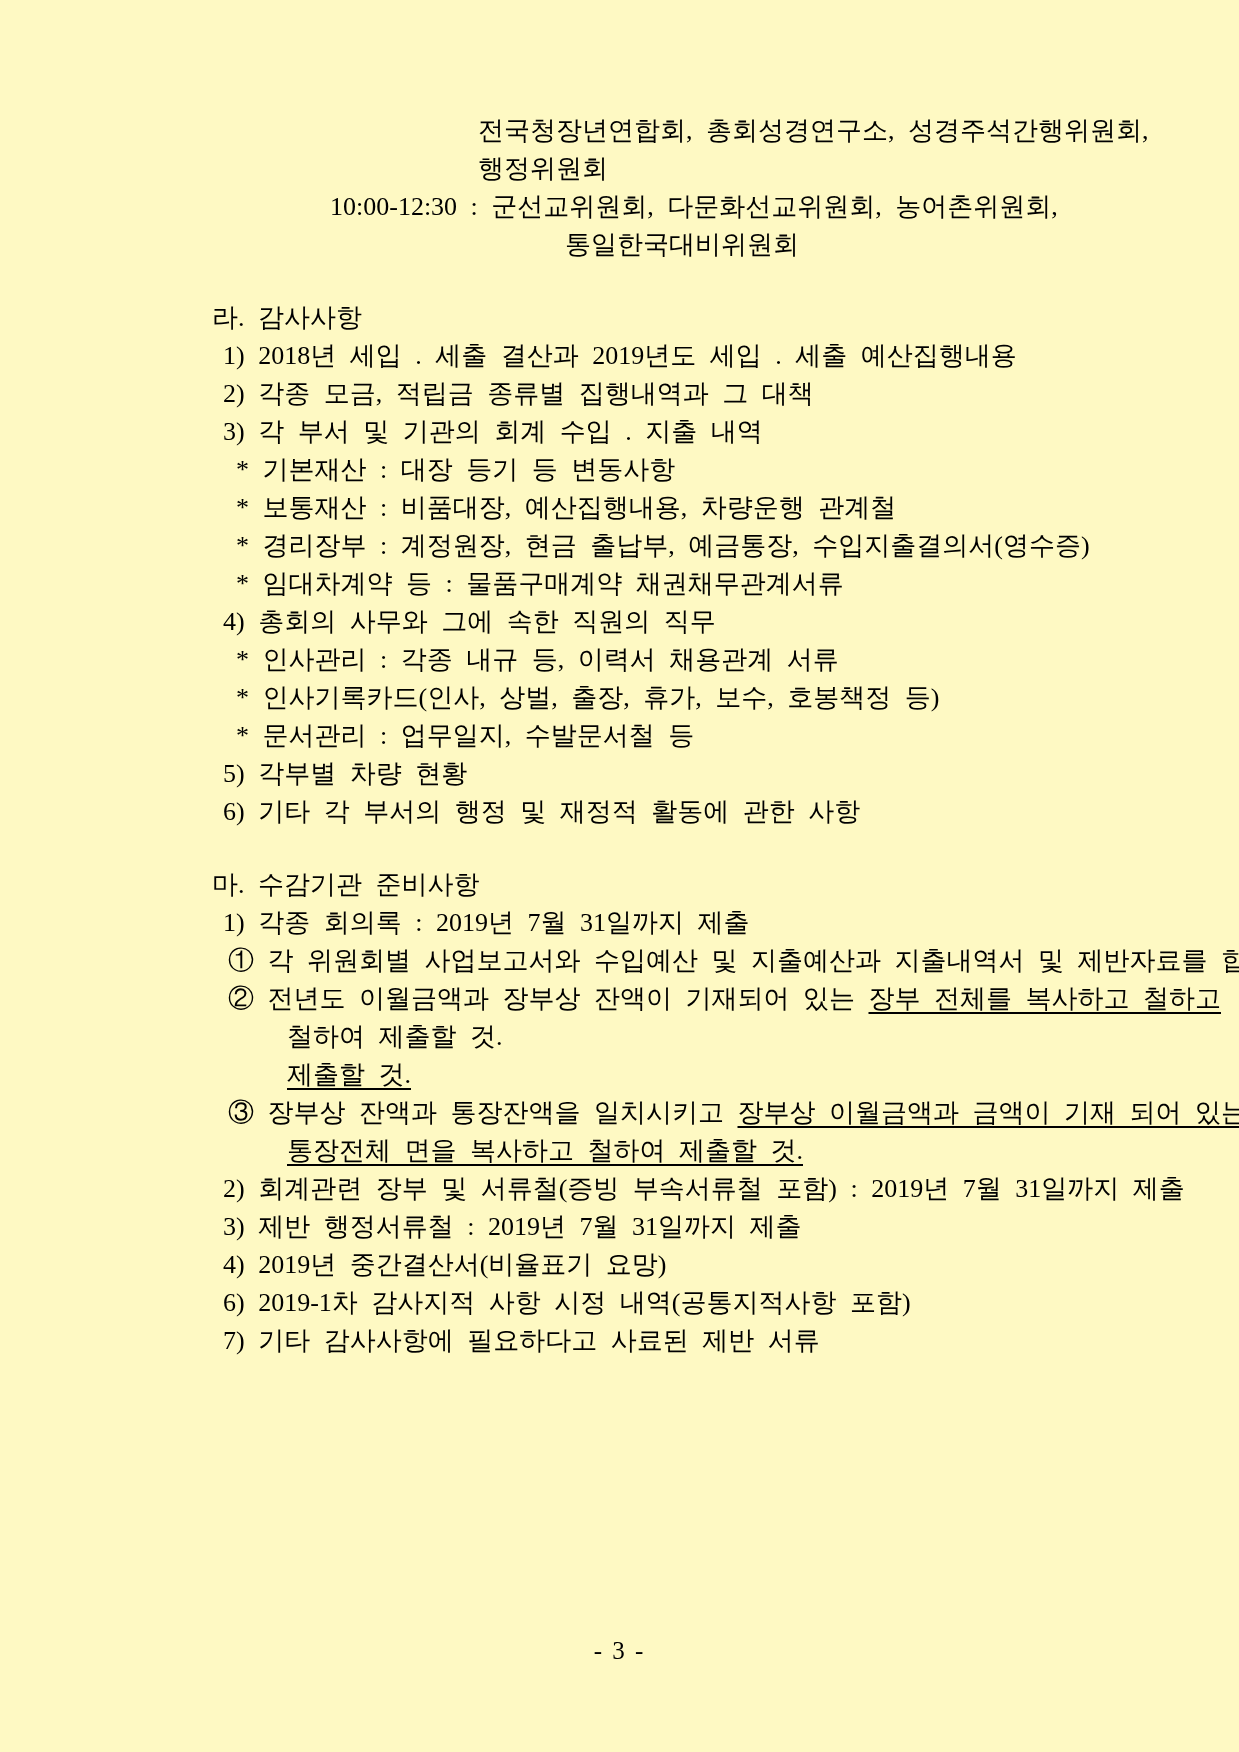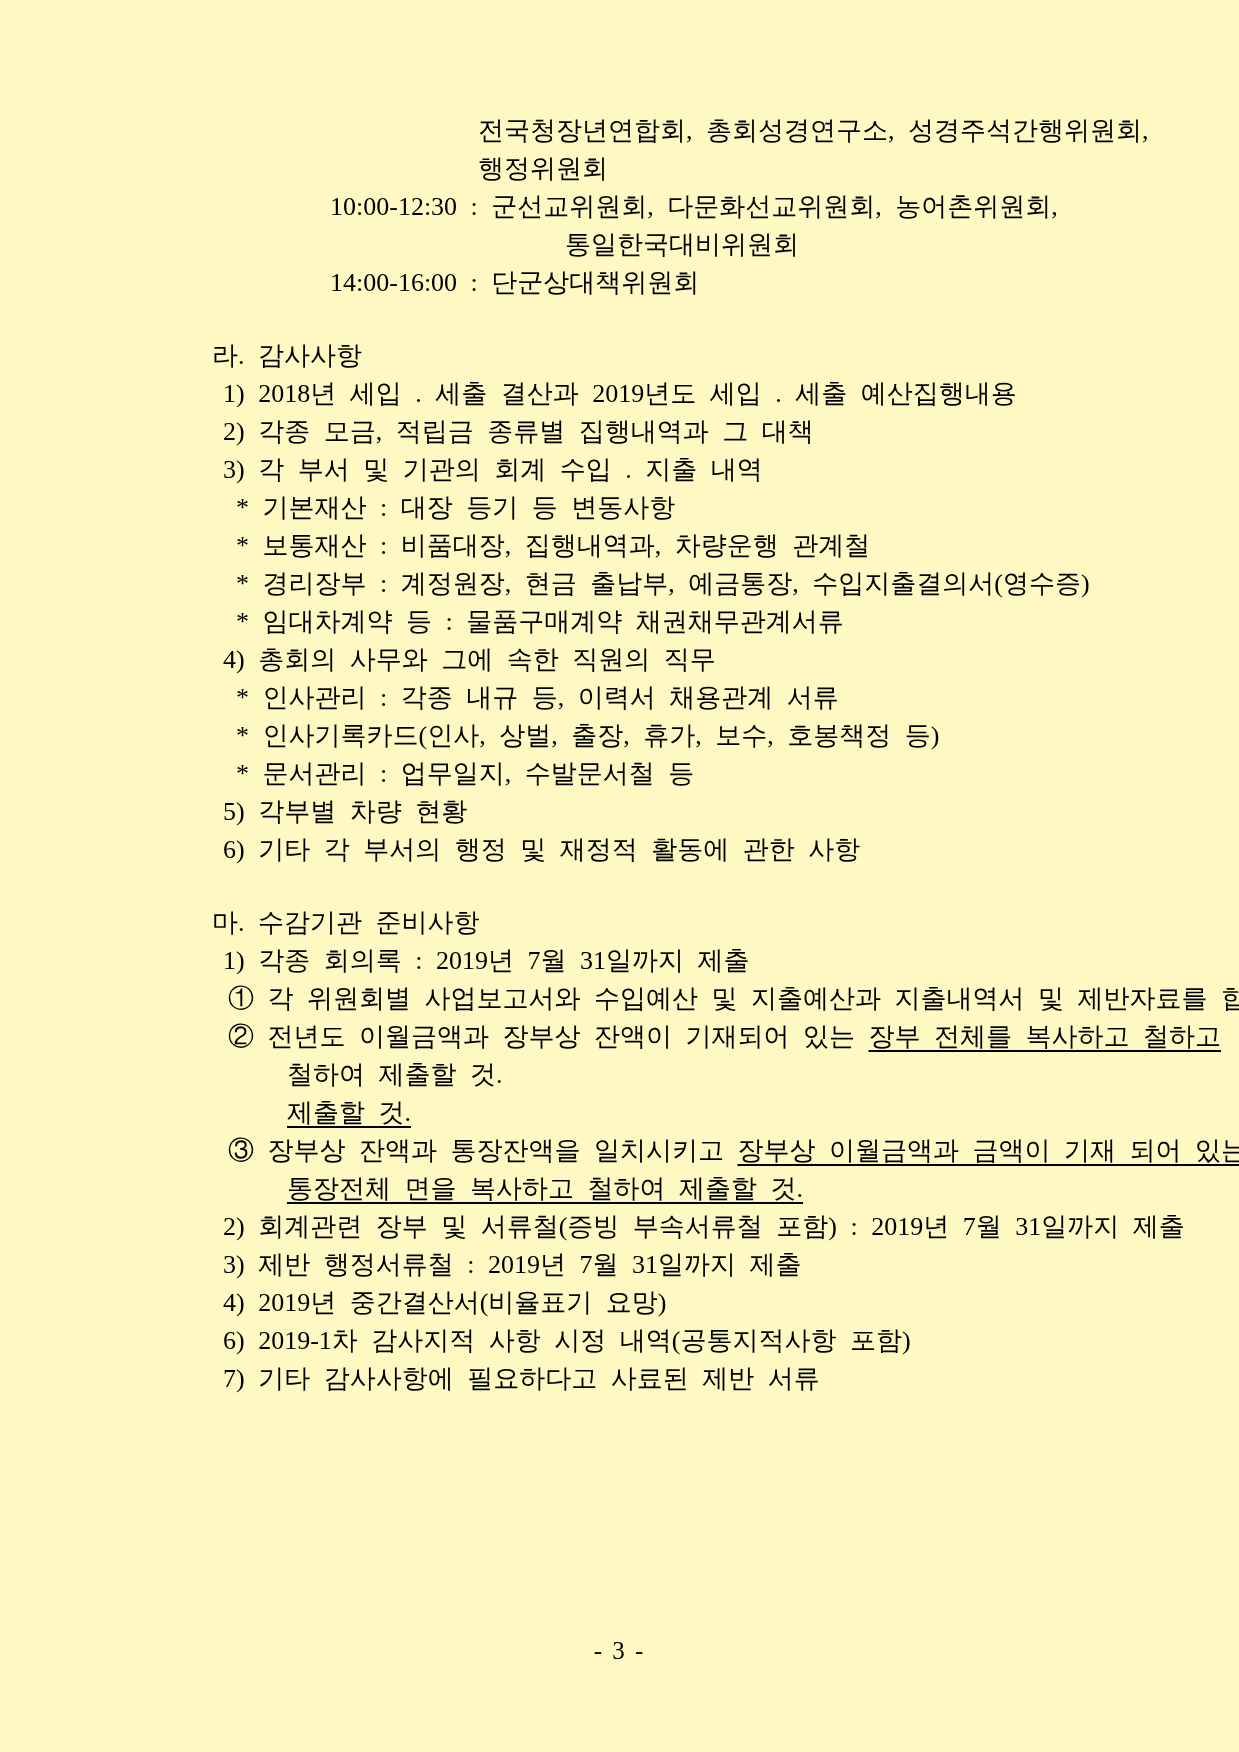"14:00-16:00 : 단군상대책위원회" div.line { html: <div><span>14:00-16:00 : 단군상대책위원회</span></div> -> none }
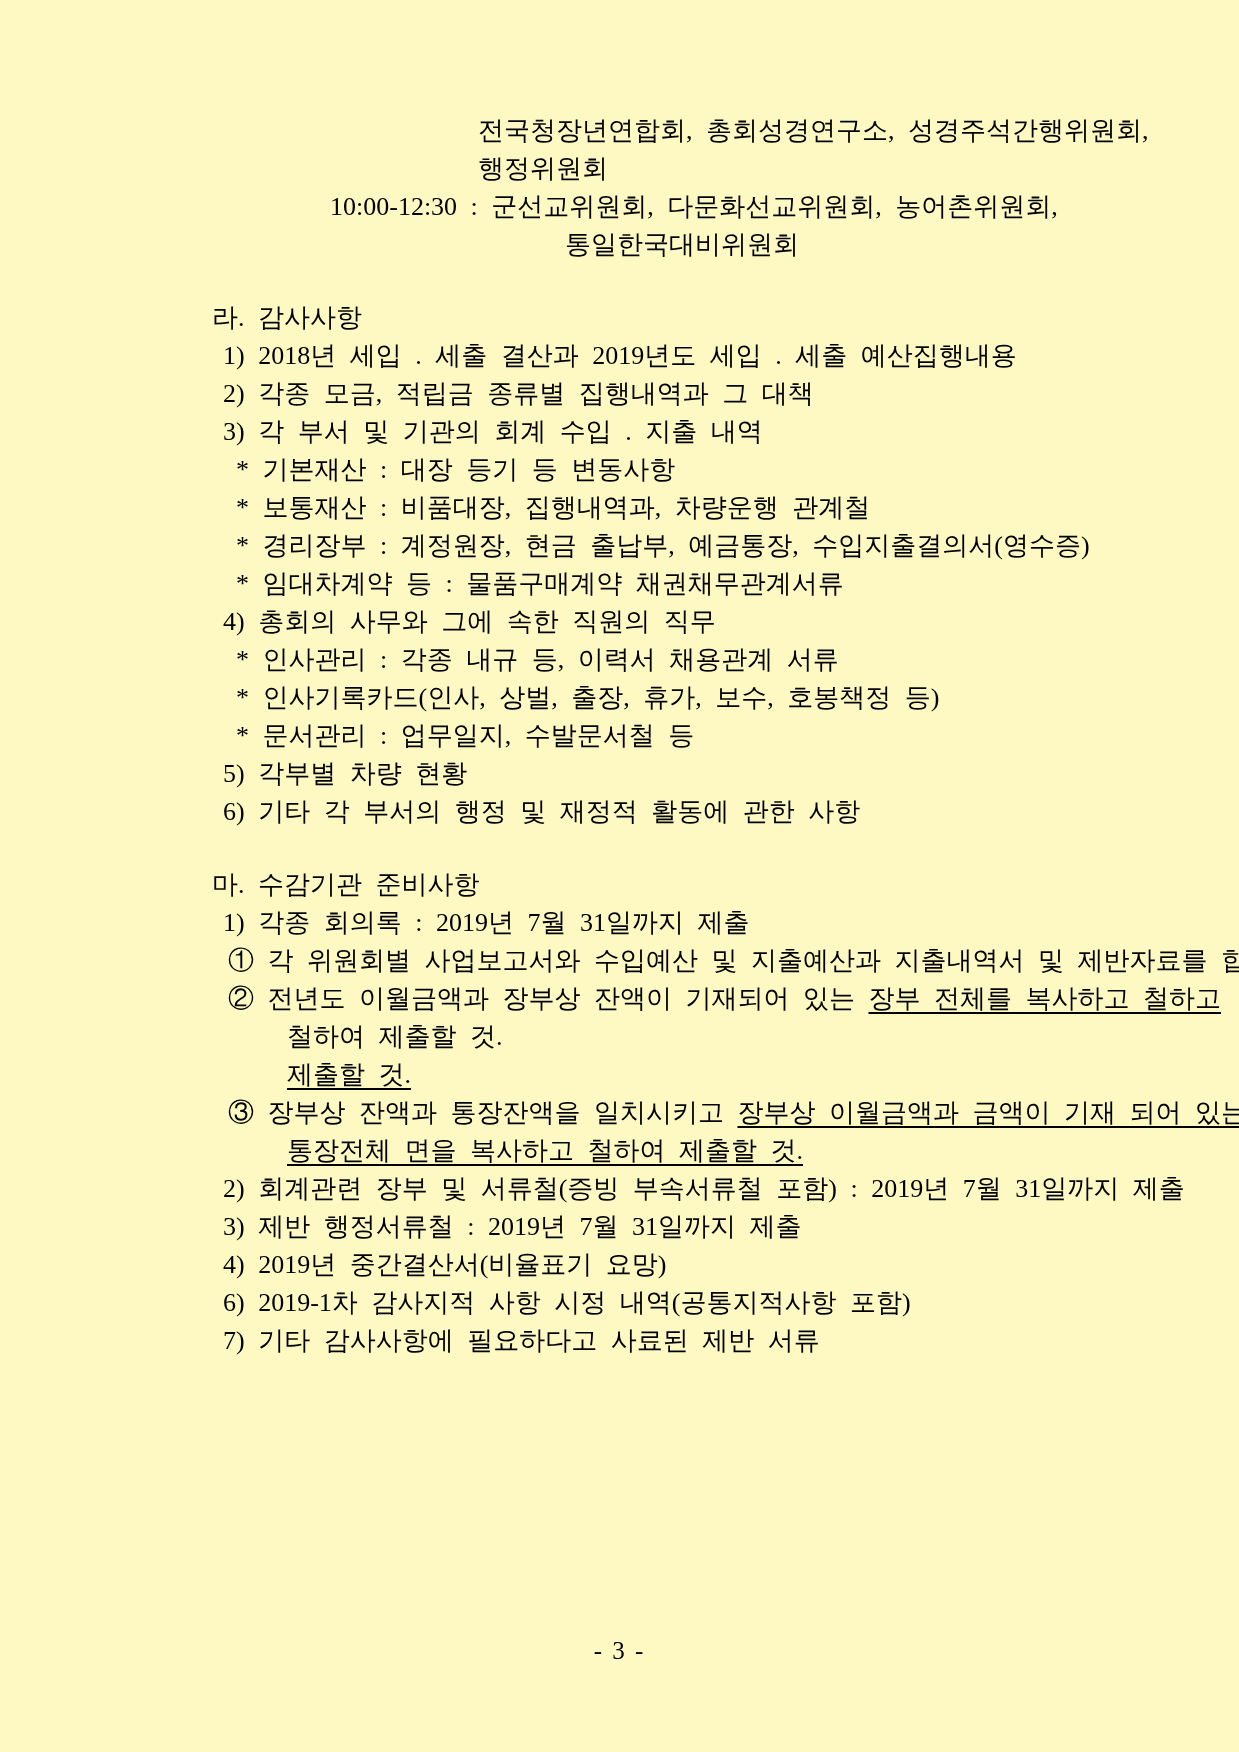"* 보통재산 : 비품대장, 집행내역과," span { text: 집행내역과 -> 예산집행내용 }
